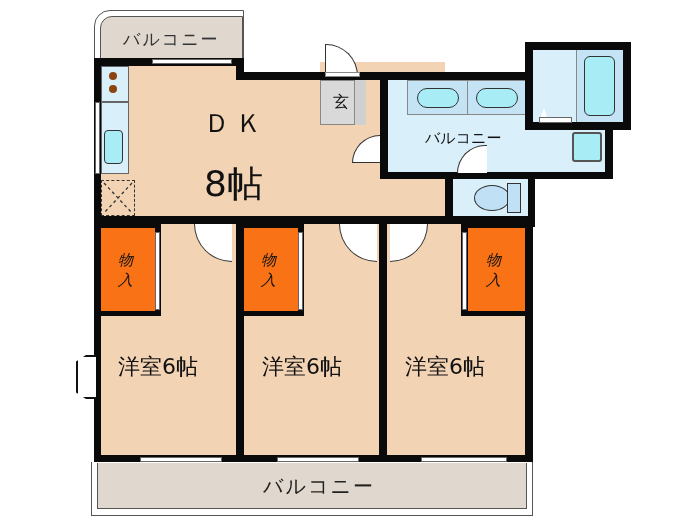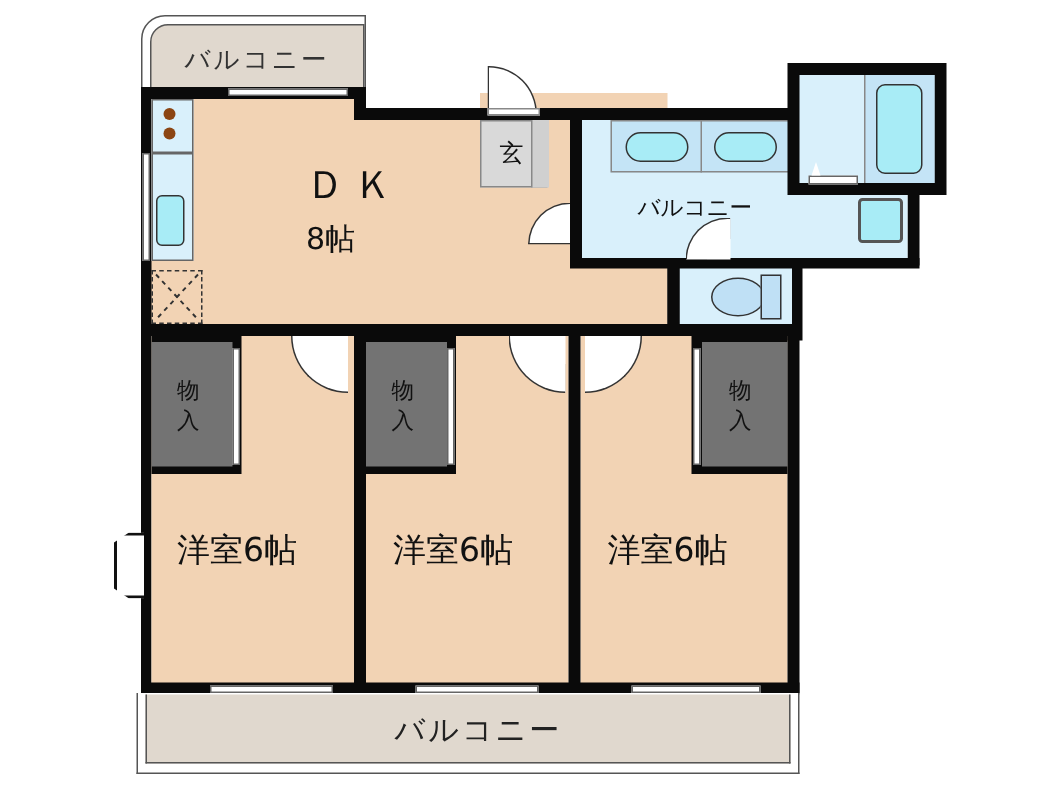"8帖" span.label { font-size: 20px -> 36px; top: 146px -> 160px }
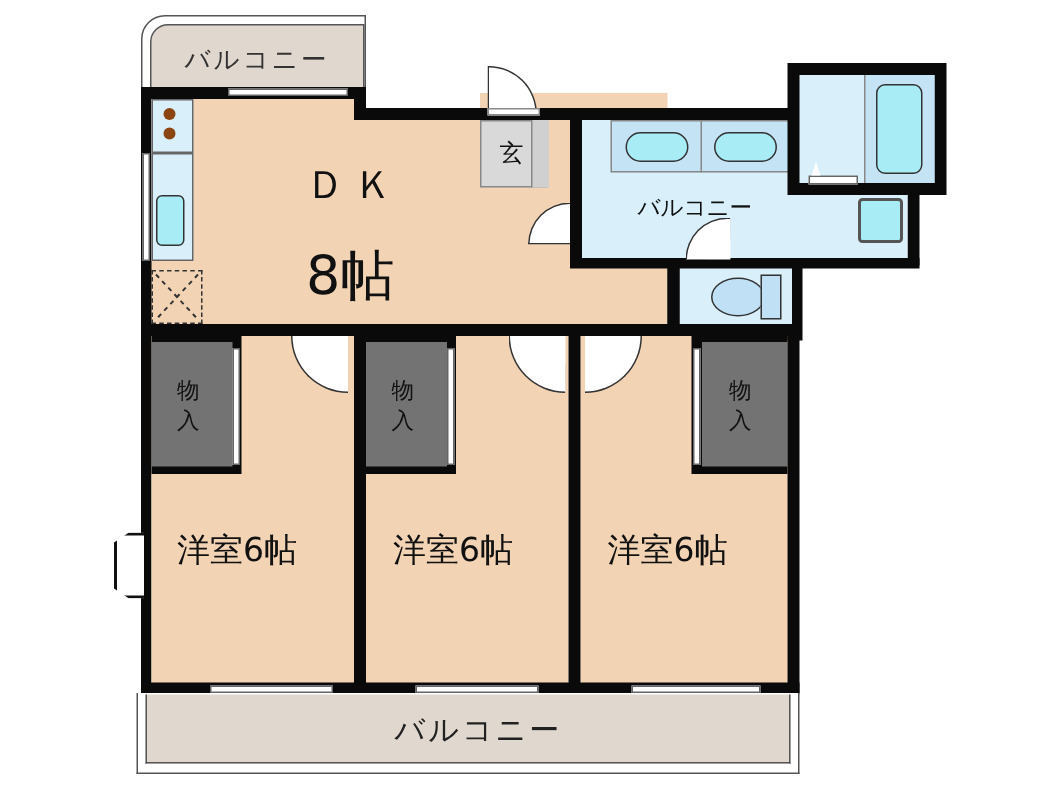"物入" .closet { background: #737373 -> #f97316; font-style: none -> italic }
